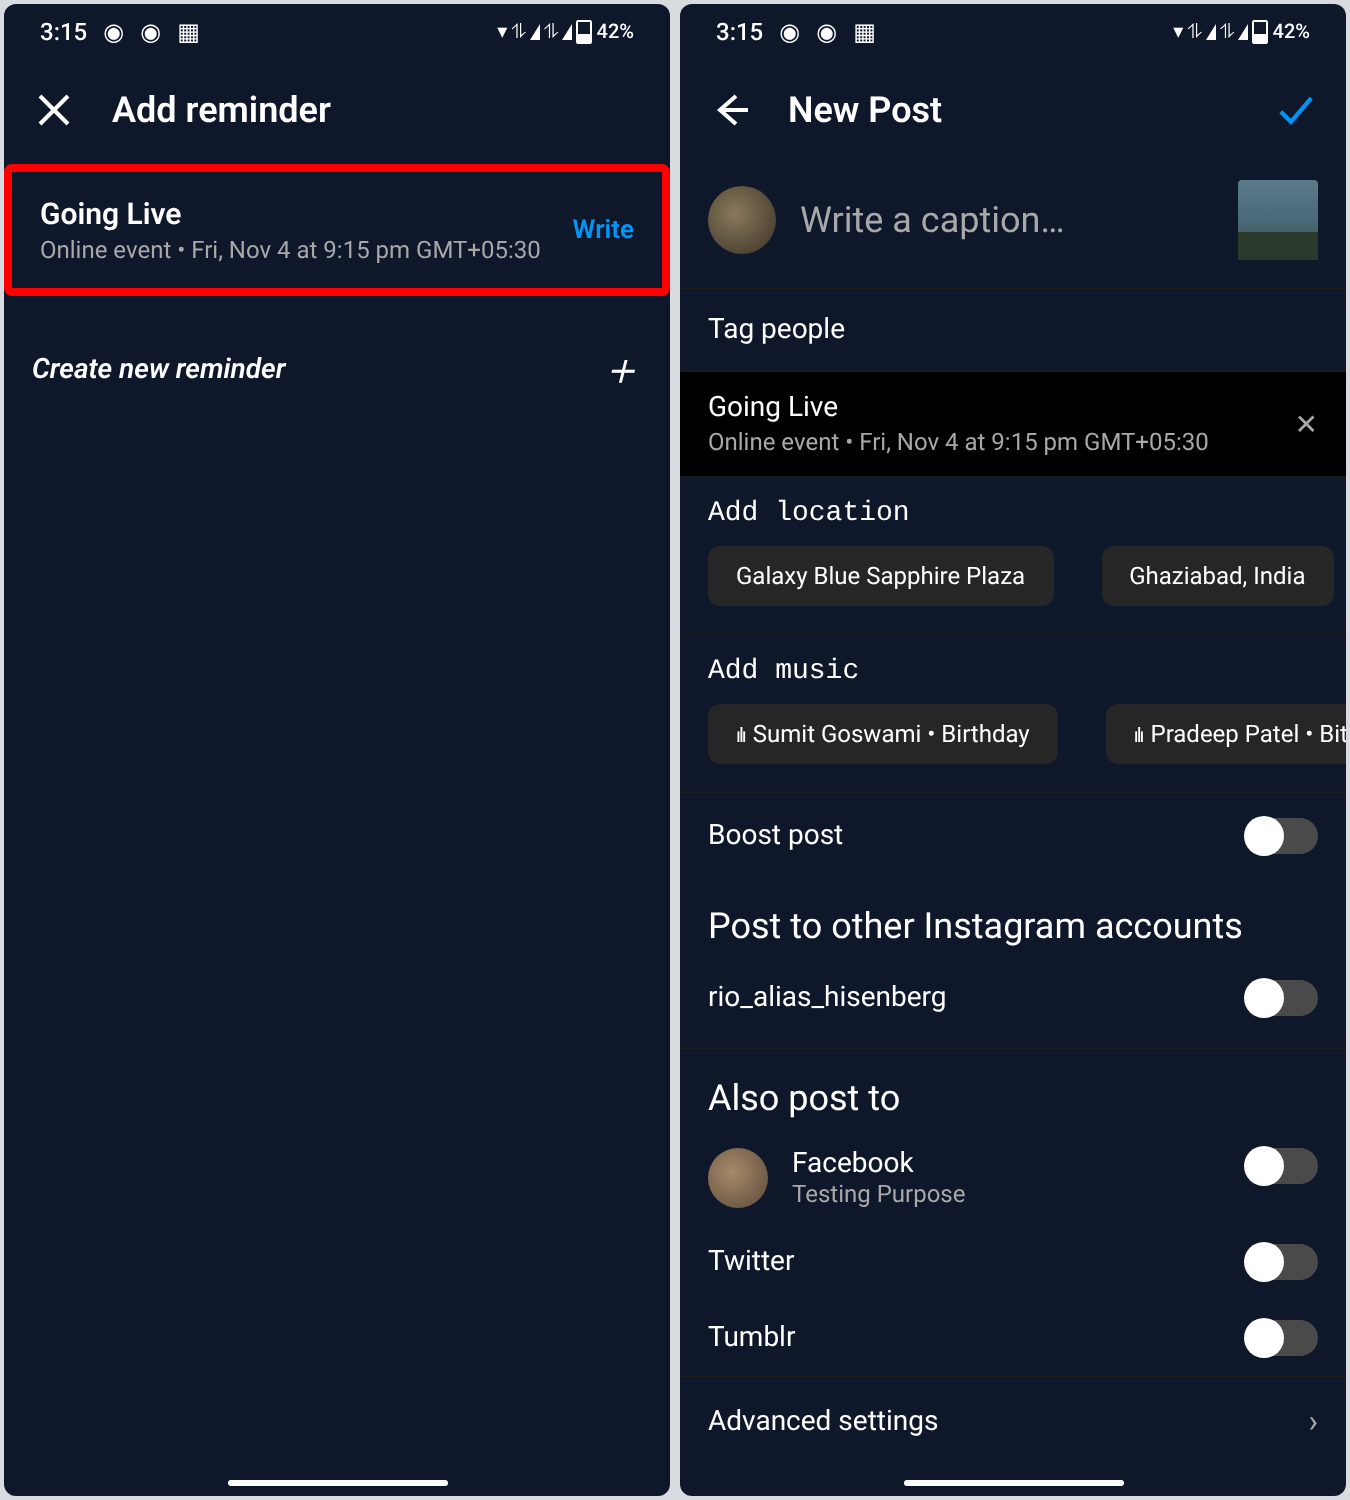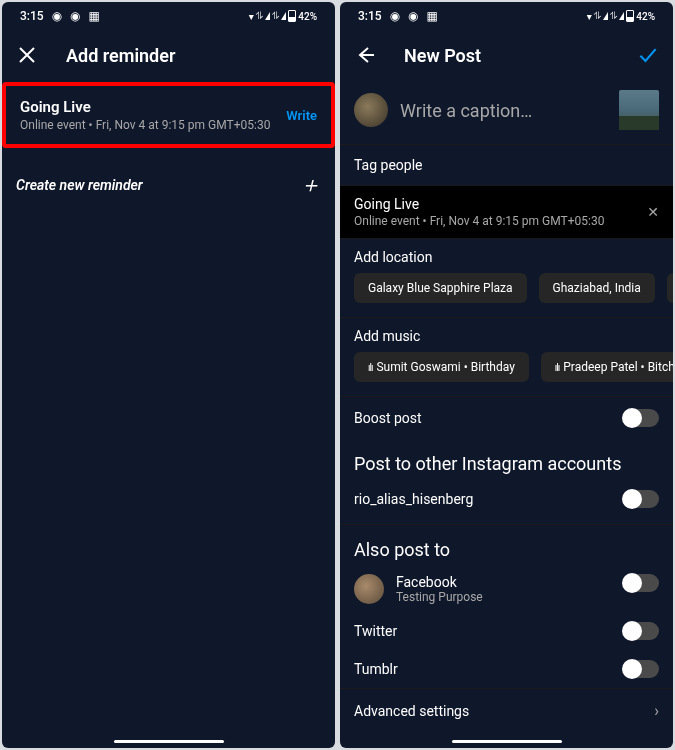"Add reminder" .app-bar { gap: 28px -> 18px }
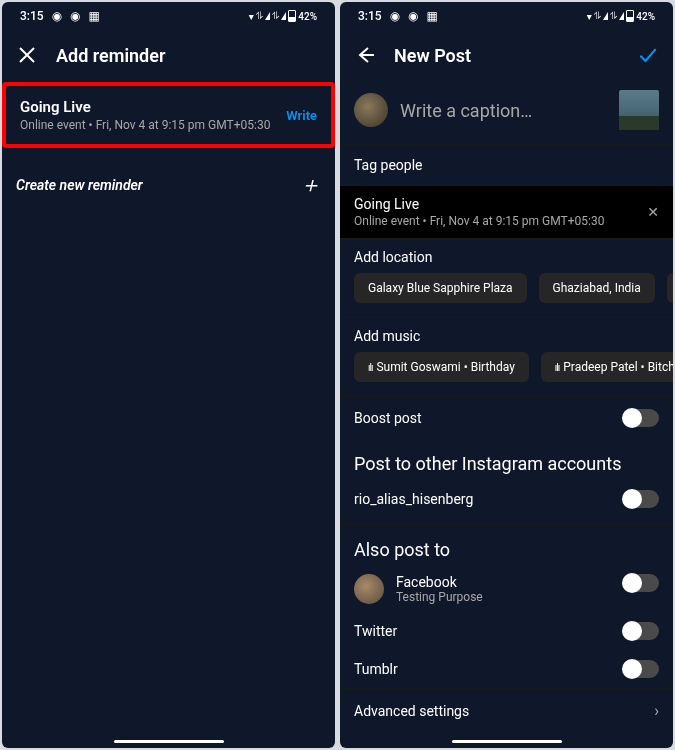"Add location" .label-header { font-family: none -> Liberation Mono, monospace }
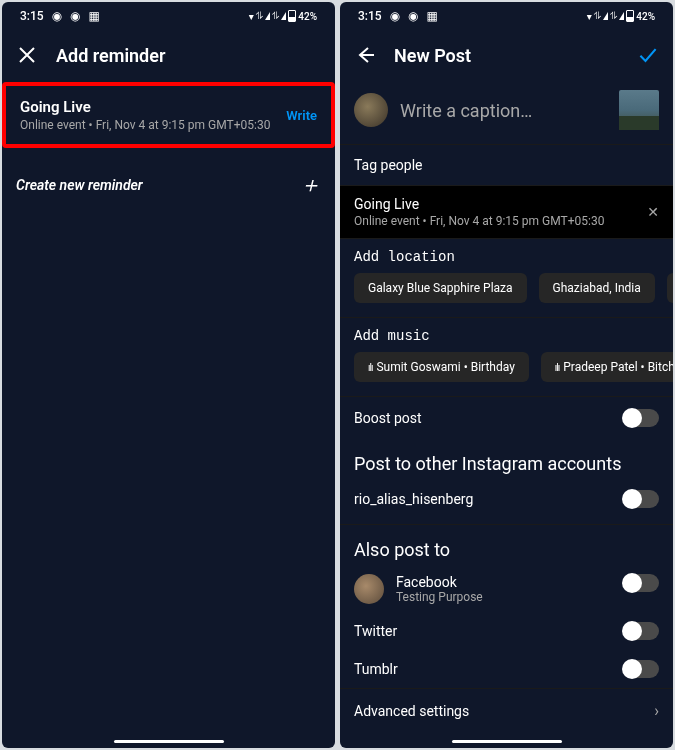"Galaxy Blue Sapphire Plaza" .chip-row { gap: 12px -> 24px }
